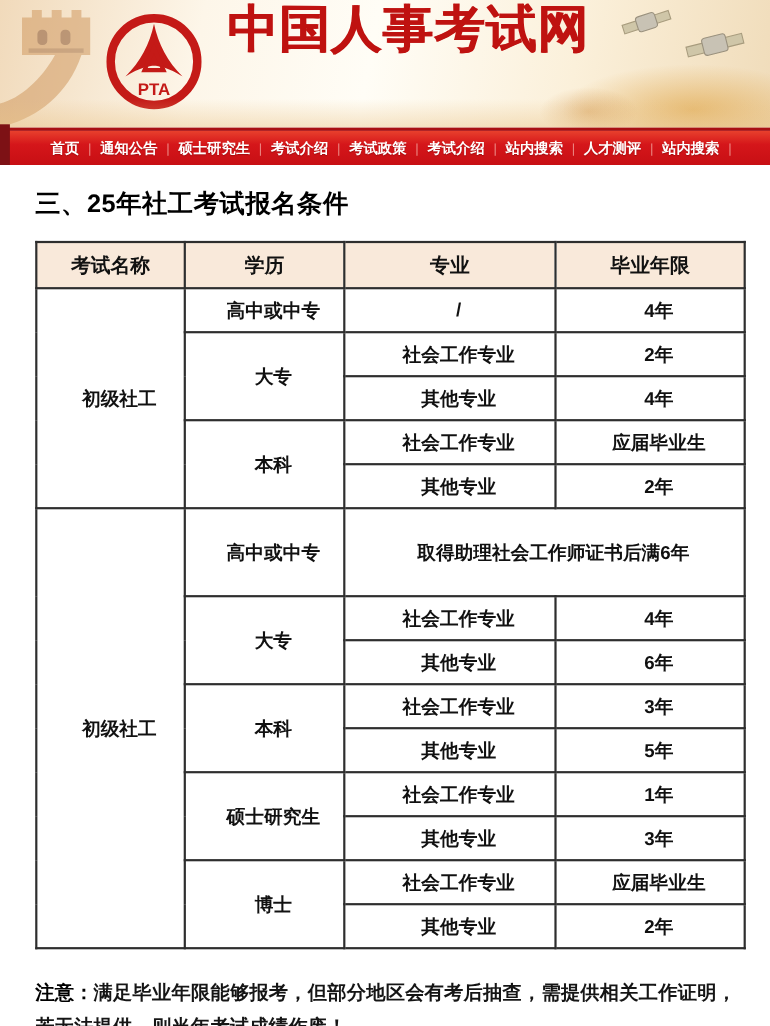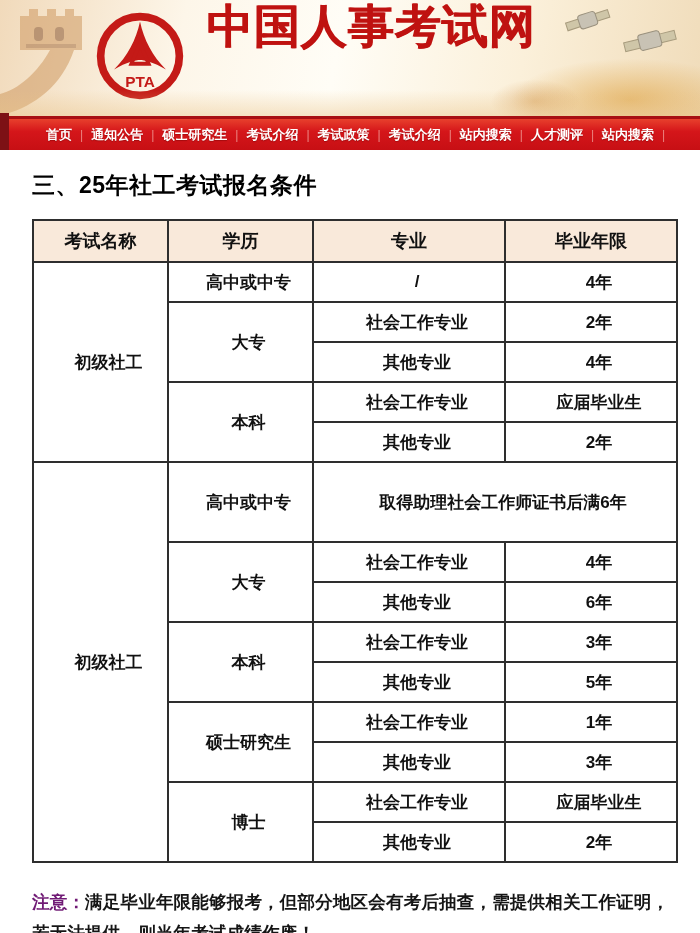"注意：" .note .note-label { color: #701a75 -> #000000 }
